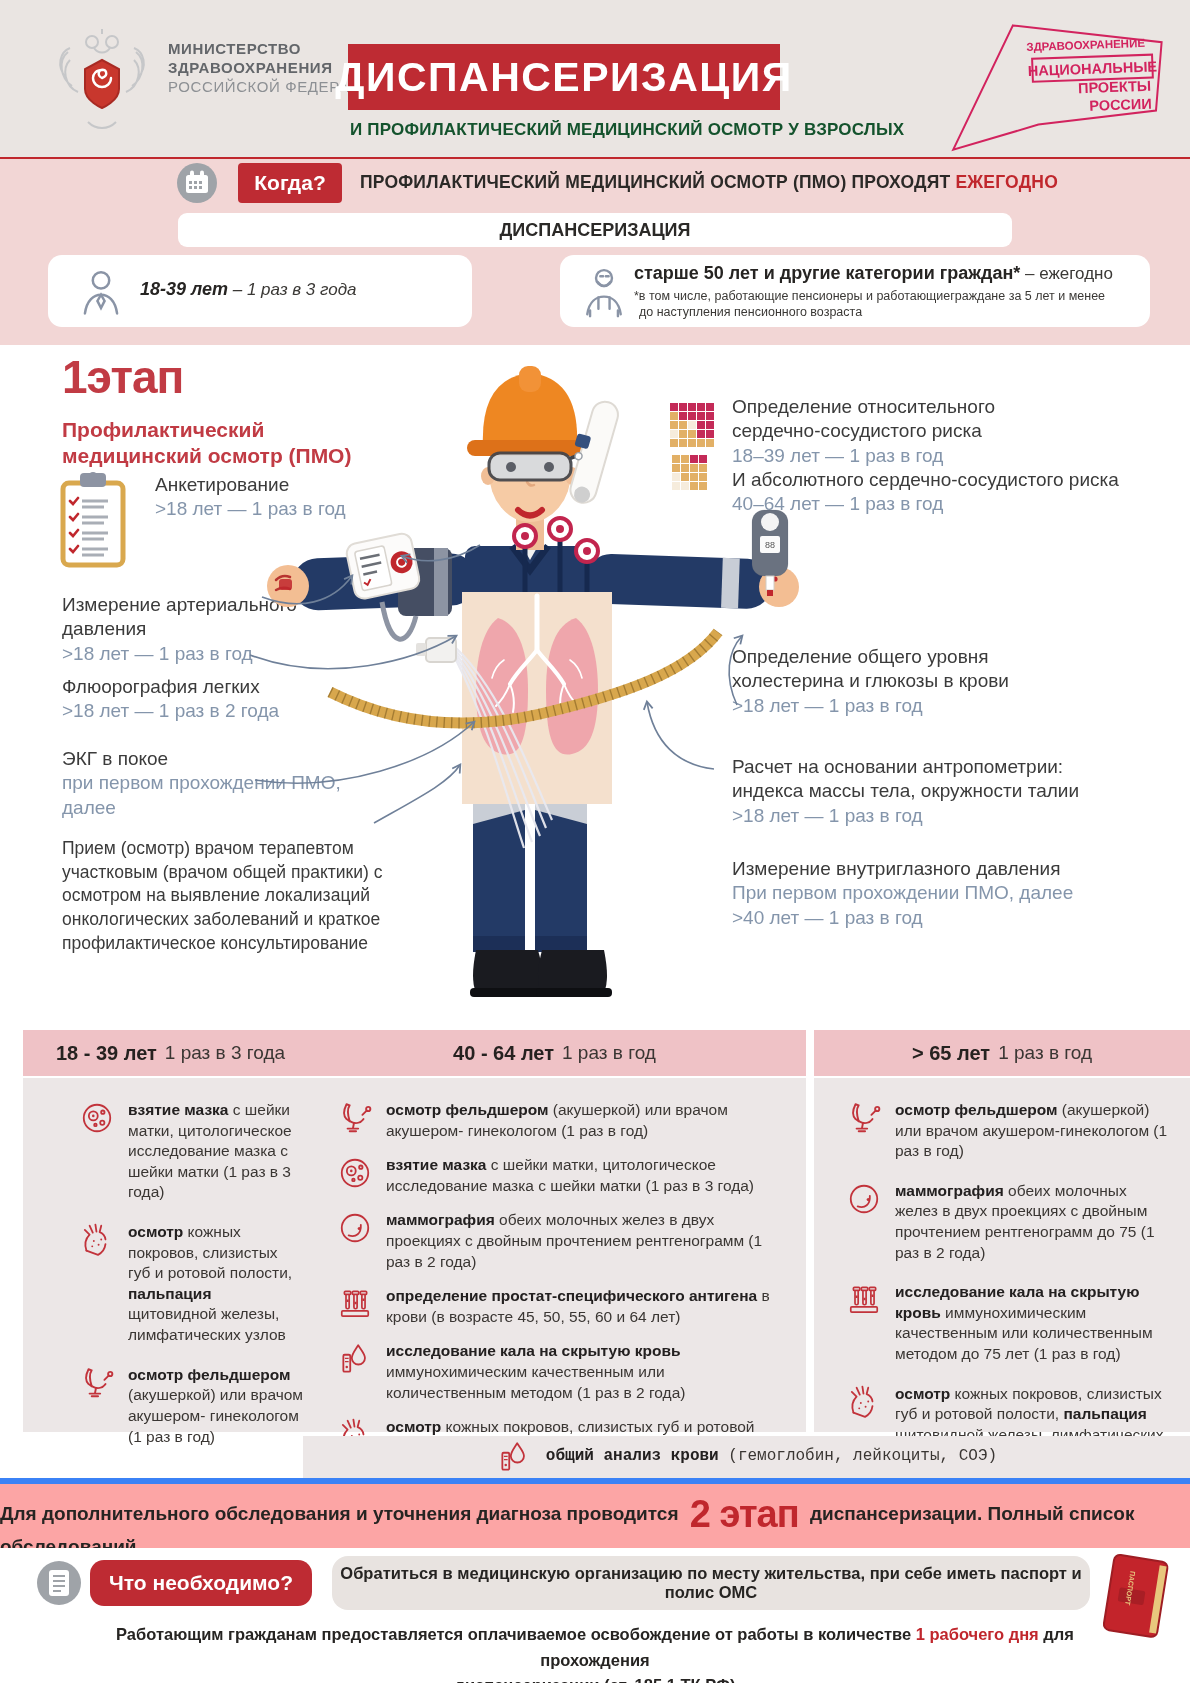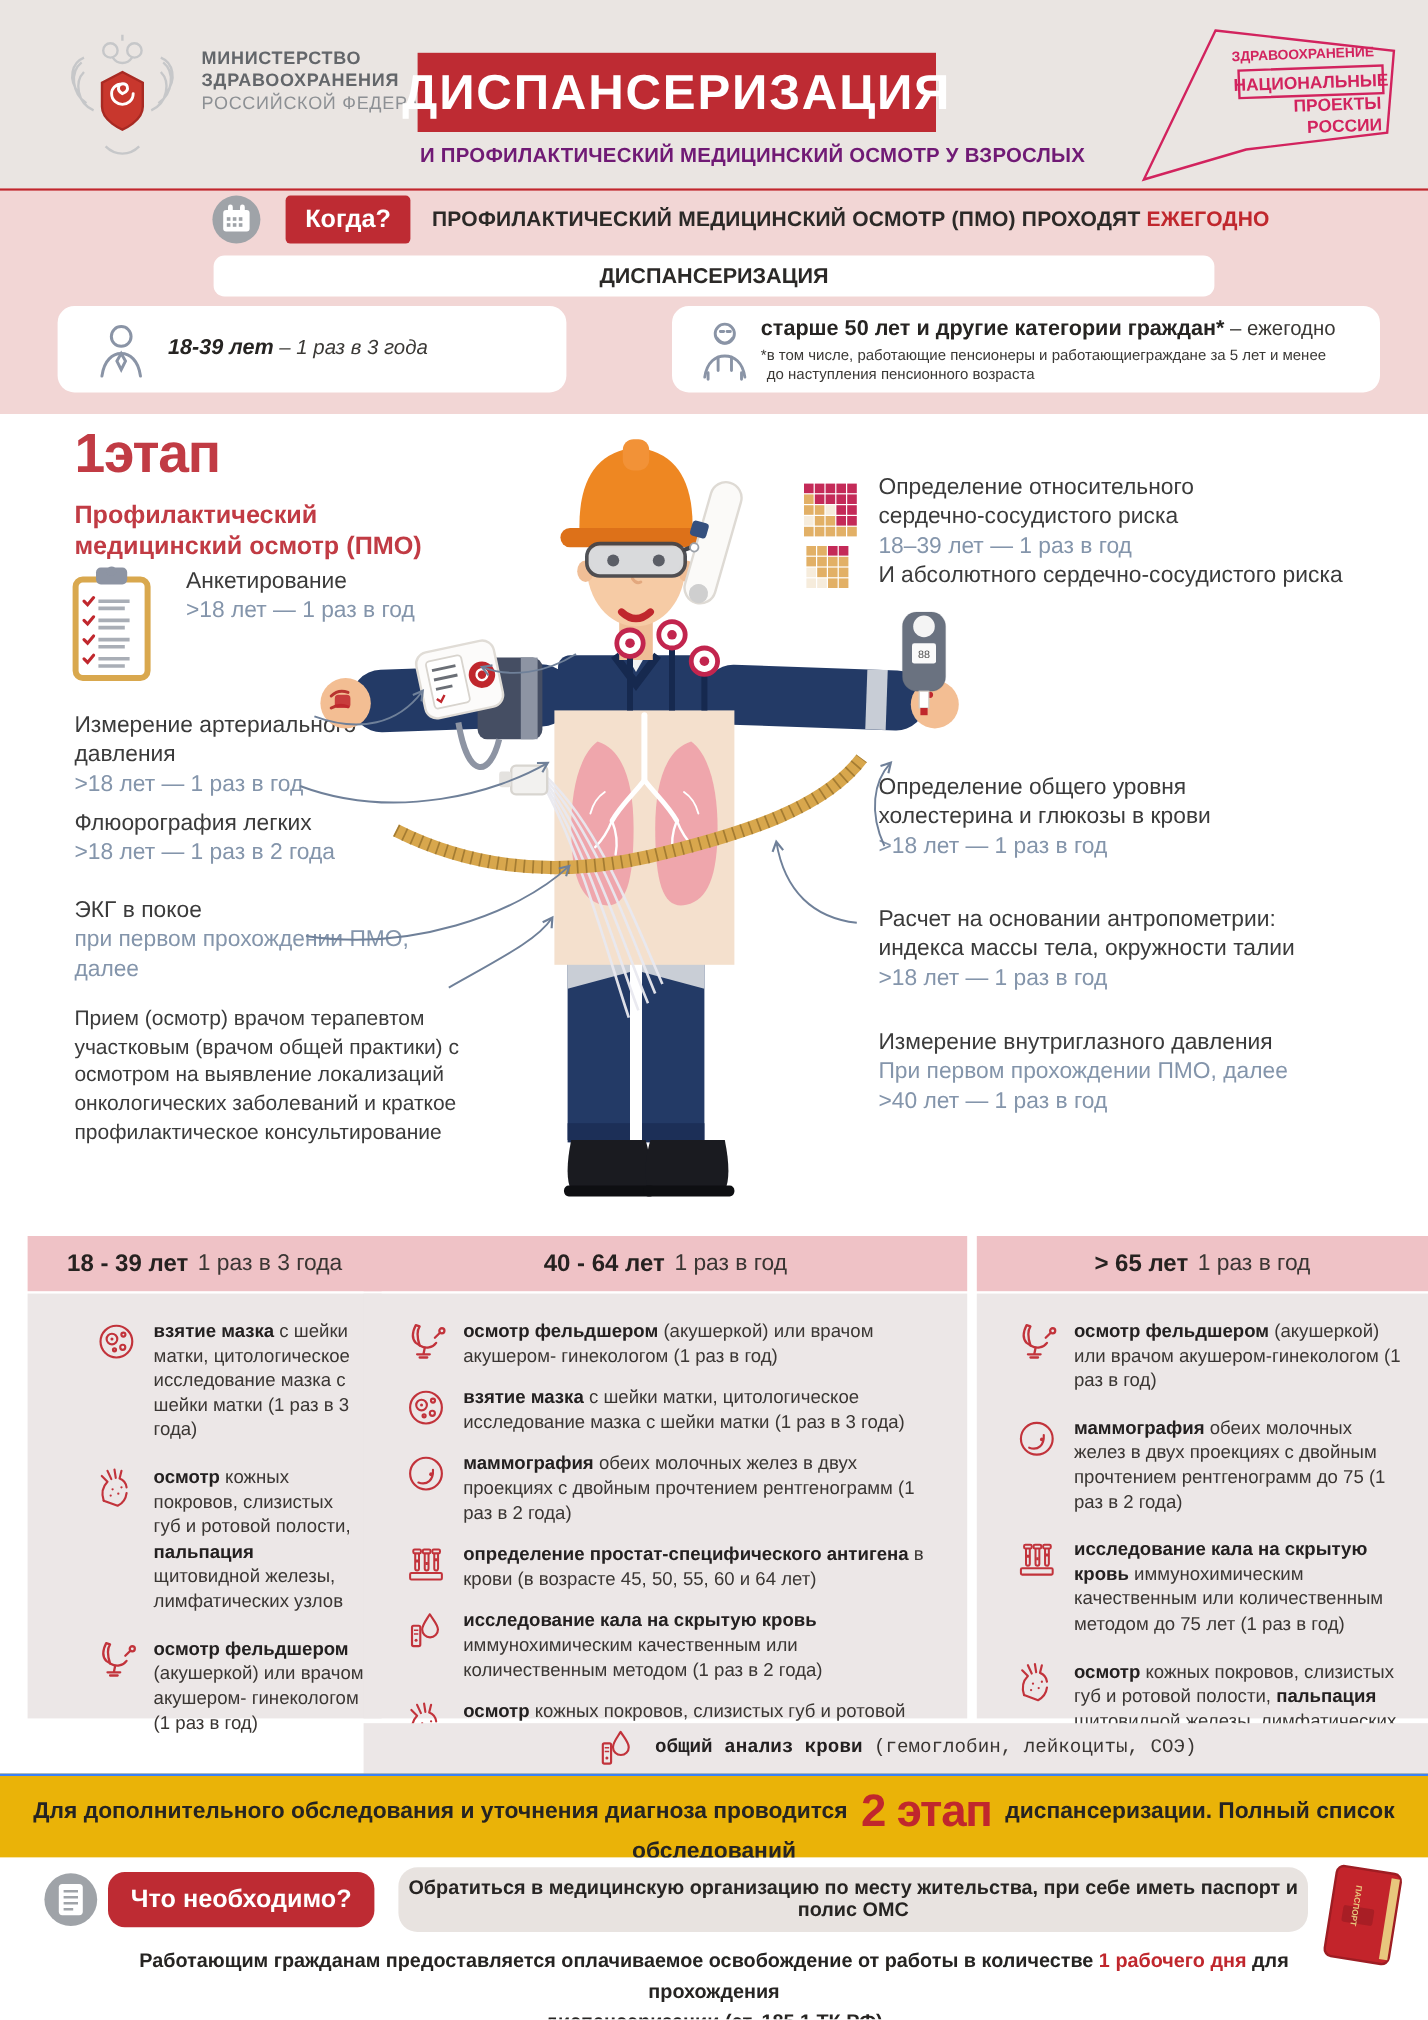"И ПРОФИЛАКТИЧЕСКИЙ МЕДИЦИНСКИЙ ОСМОТР У" .subtitle { color: #701a75 -> #14532d }
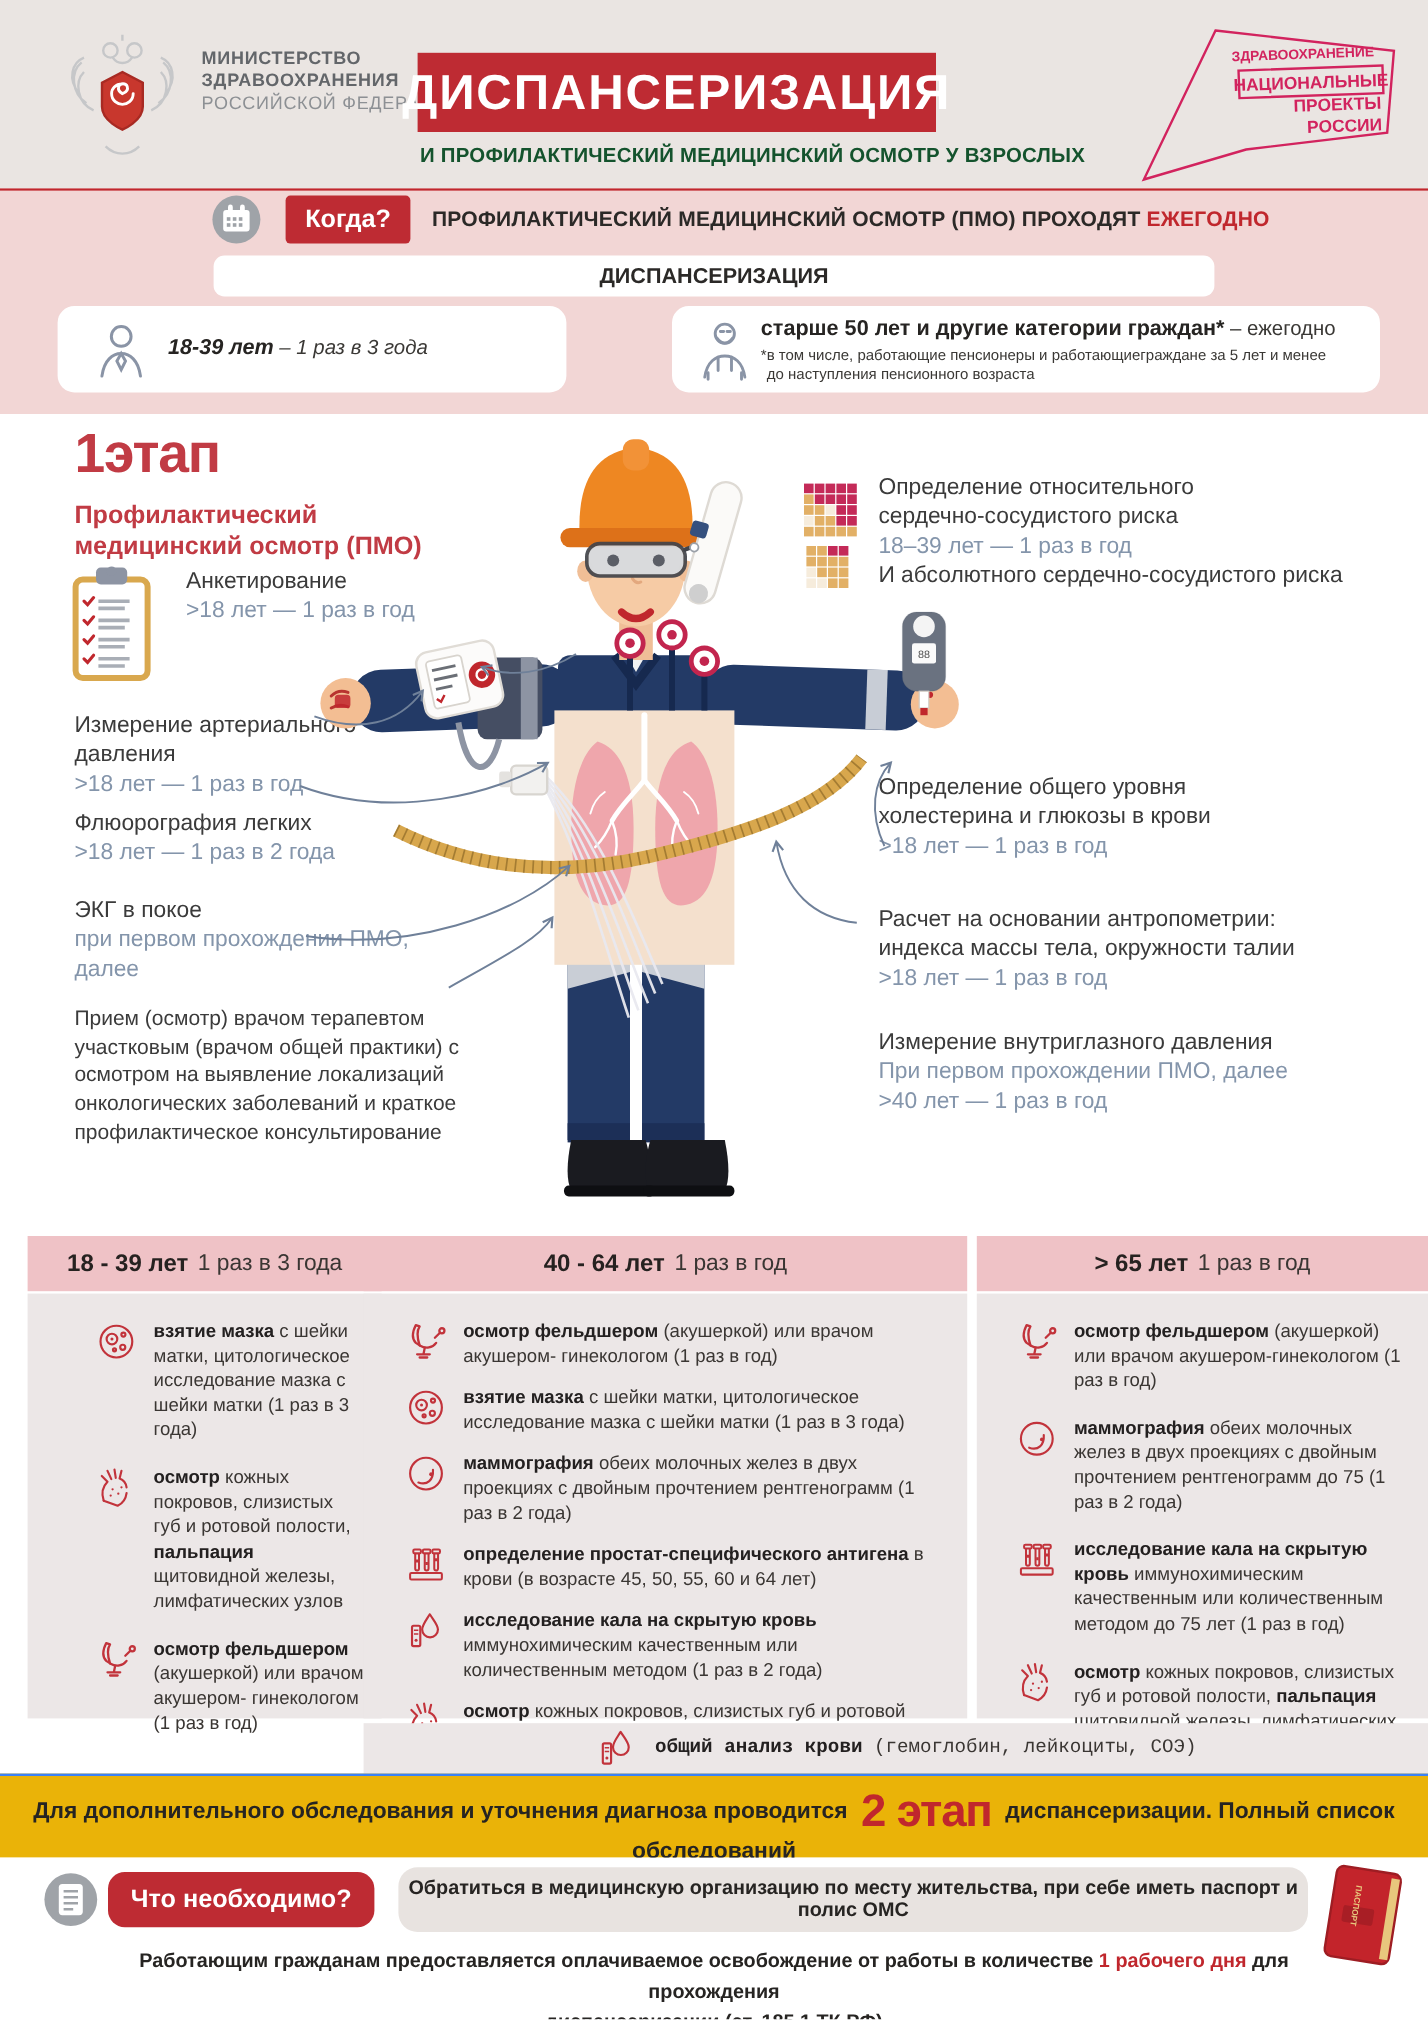"40–64 лет — 1 раз" div.li-freq { html: none -> <div>40–64 лет — 1 раз в год</div> }
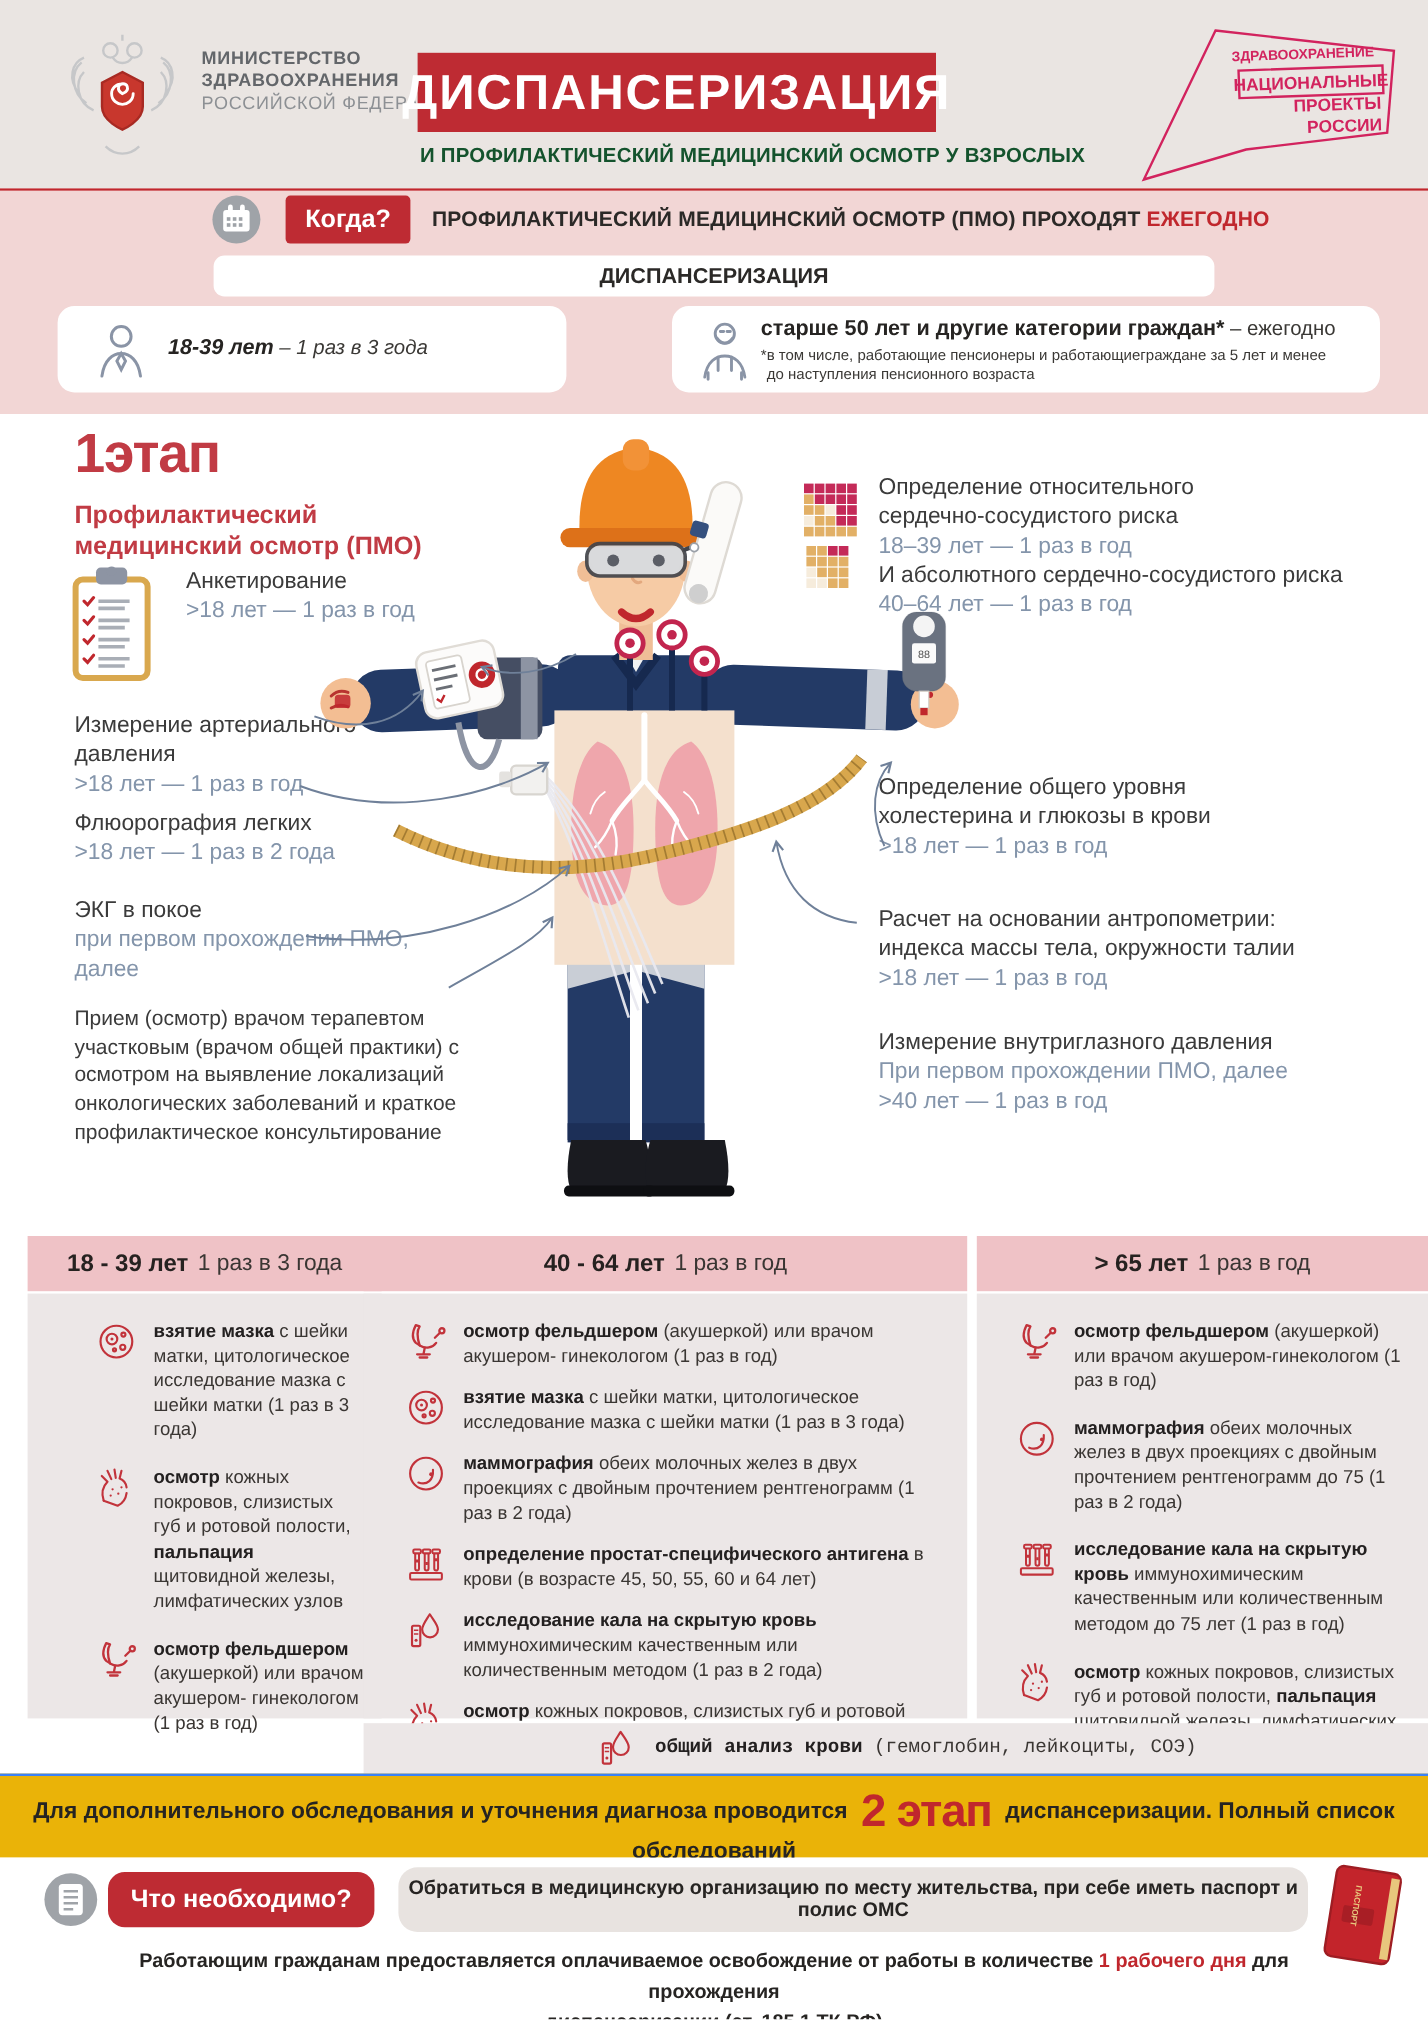"Для дополнительного обследования и" .band2 { background: #eab308 -> #fca5a5; border-top: 2px solid #3b82f6 -> 6px solid #3b82f6; text-align: center -> left }
